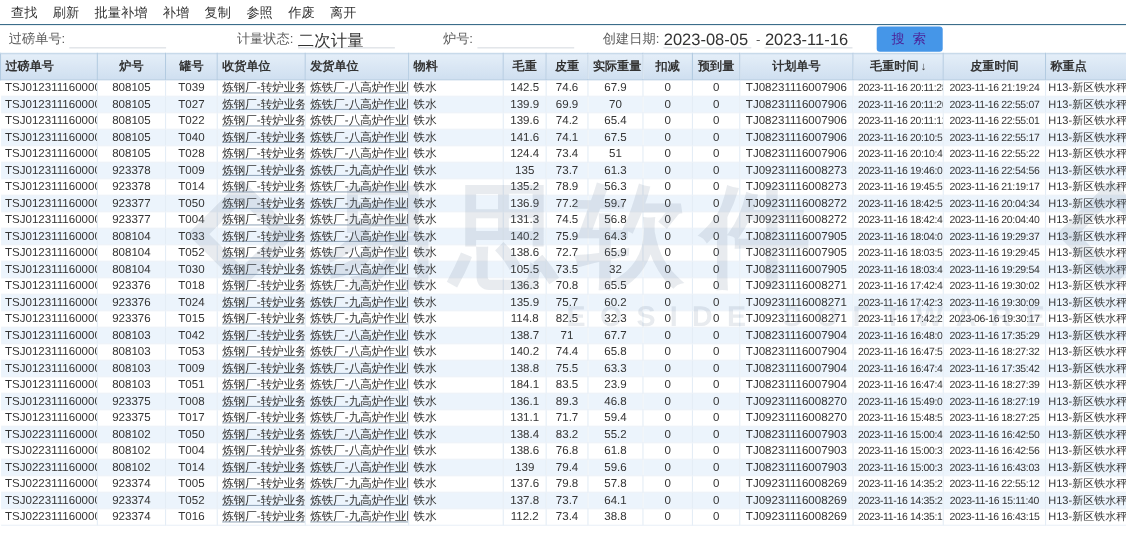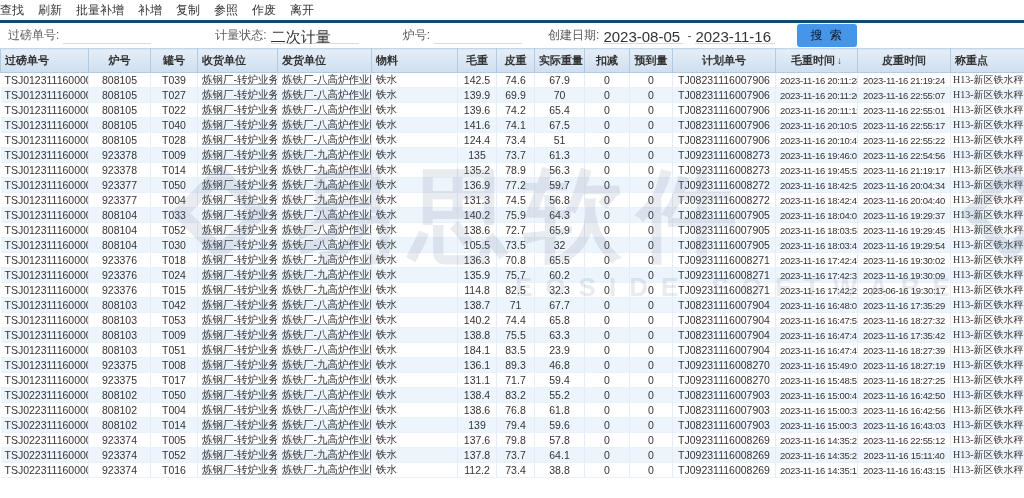"查找" .toolbar { border-bottom: 3px solid #0c4a6e -> 1px solid #0c4a6e; padding-left: none -> 10px }
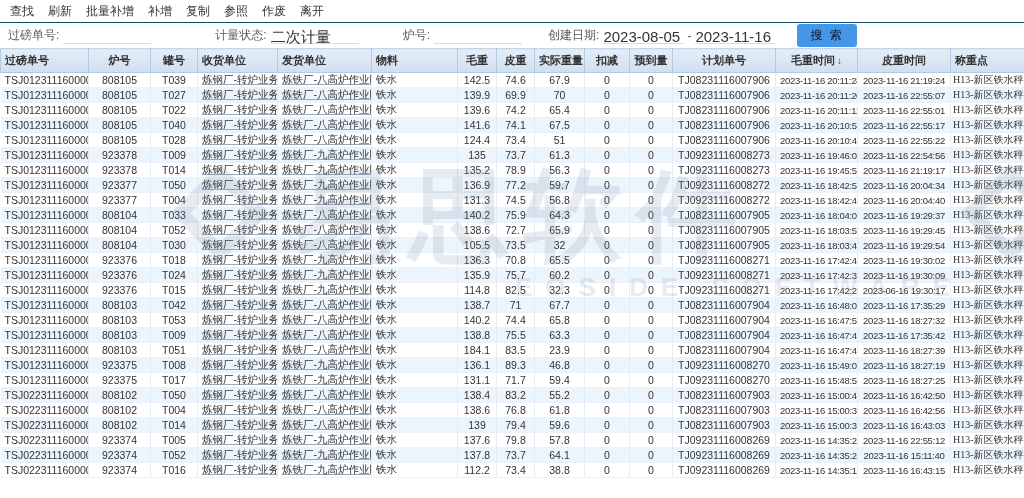"搜 索" .search-btn { color: #0f172a -> #4c1d95 }
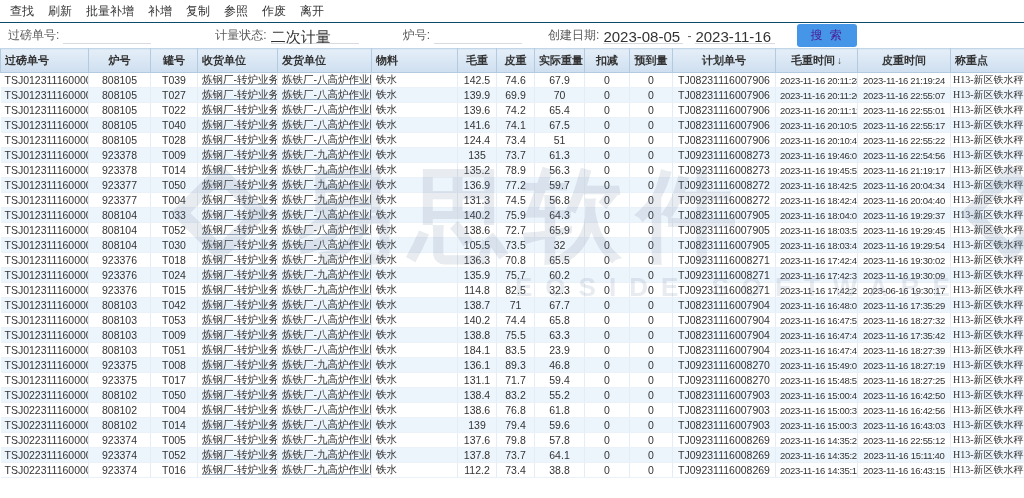"H13-新区铁水秤" td.c-point { font-family: Liberation Serif, serif -> none }
